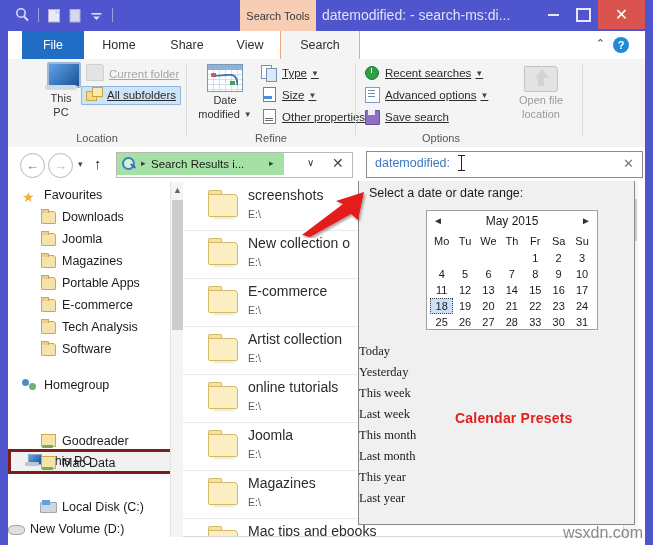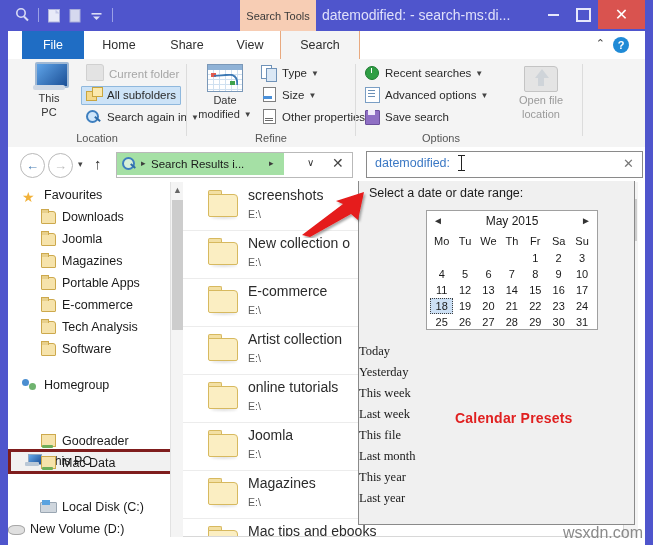"Current folder" .ritem { text-decoration: none -> underline }
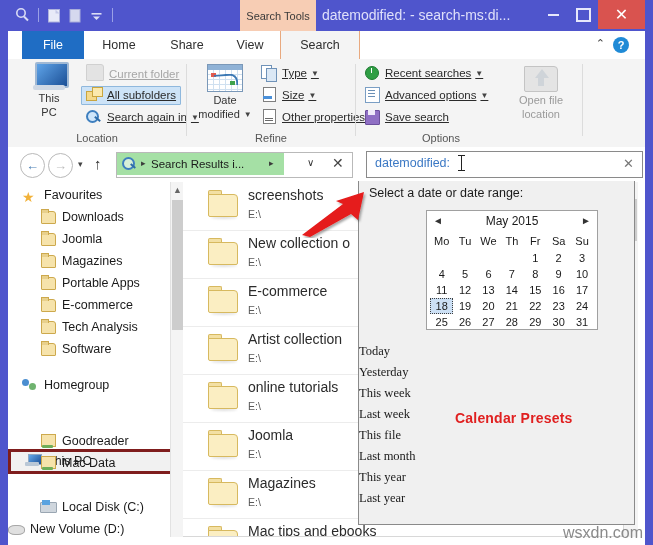"This" div.bigbtn { left: 14px -> 26px }
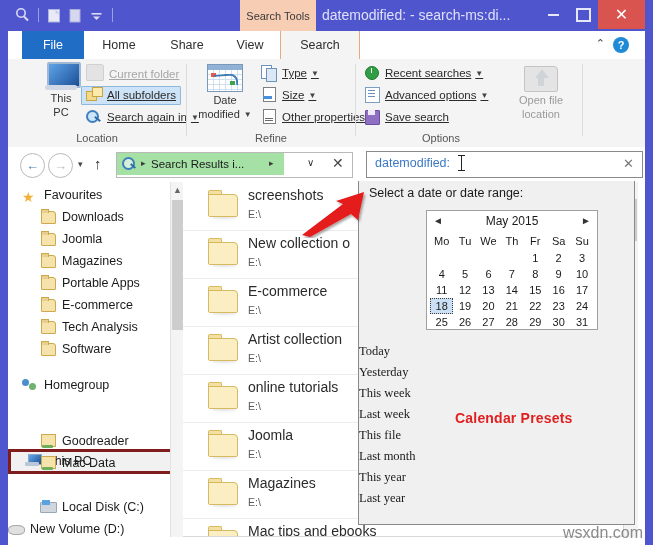"Search again in ▼" div.ritem { html: <div> <span></span><span>Search again in</span><span>▼</span> </div> -> none }
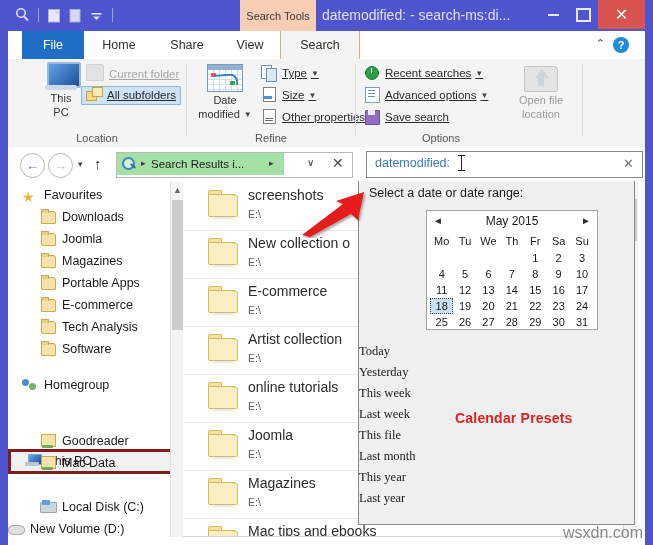"29" div.cal-d { text: 29 -> 33 }
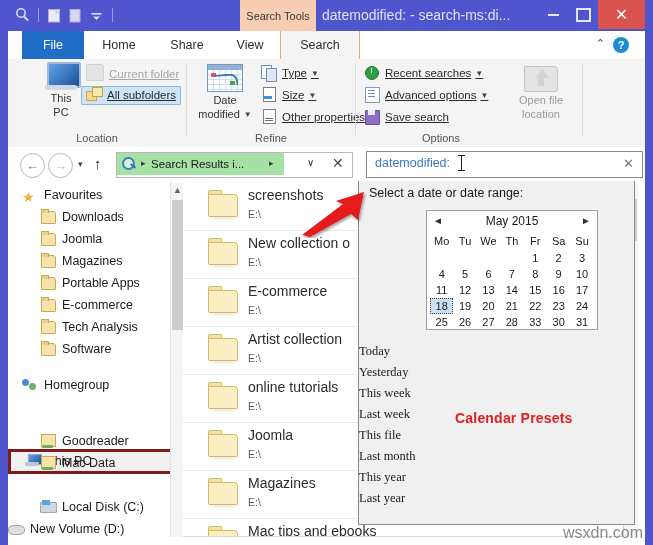"This file" div.preset { text: file -> month }
